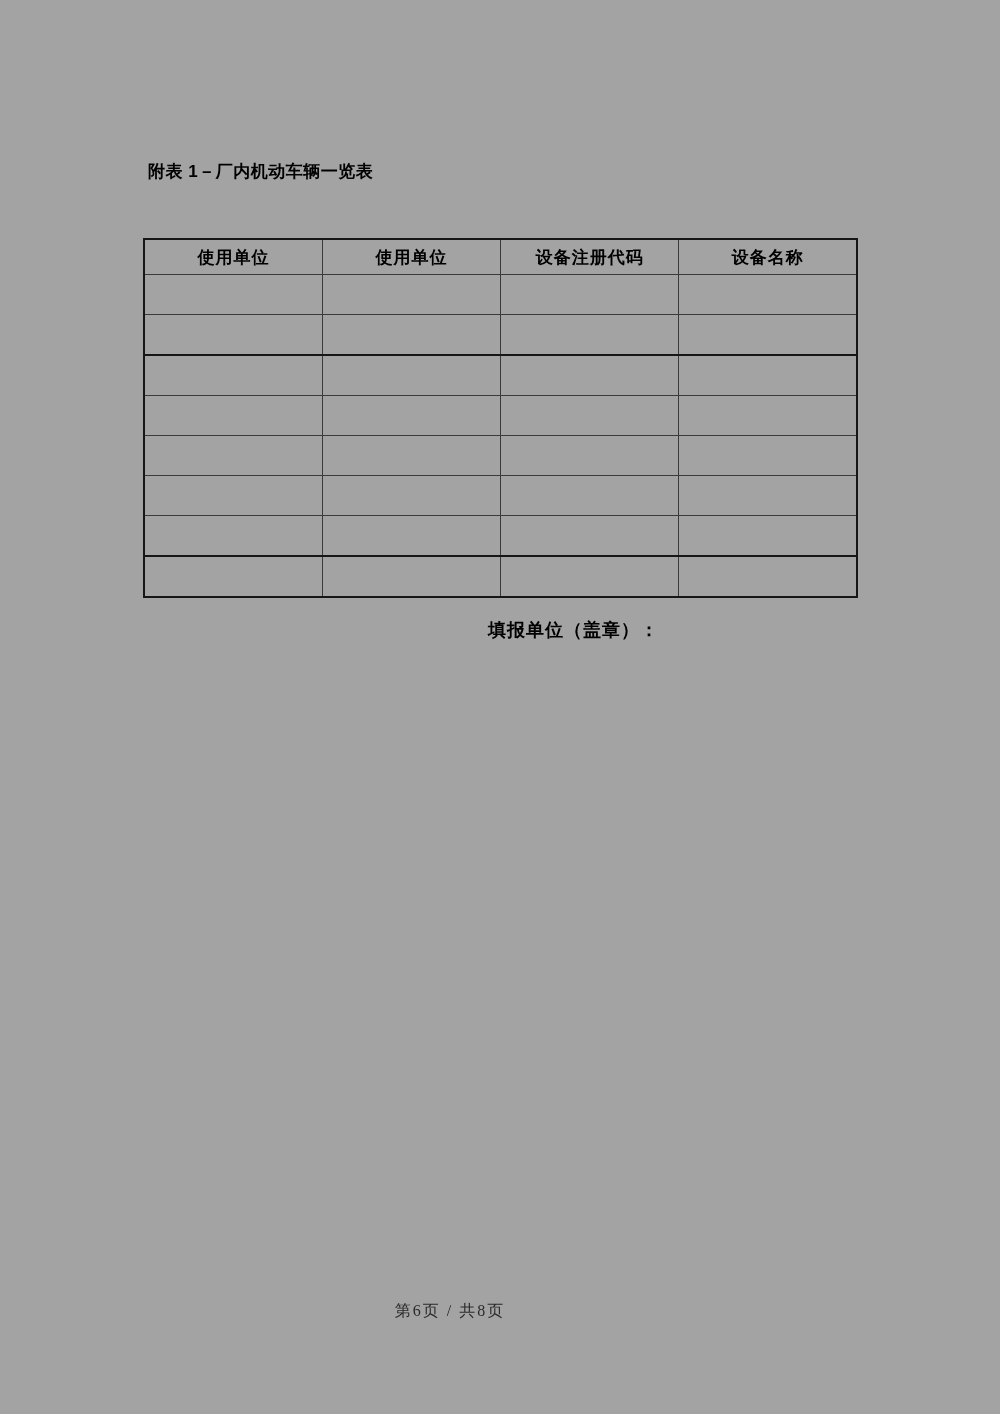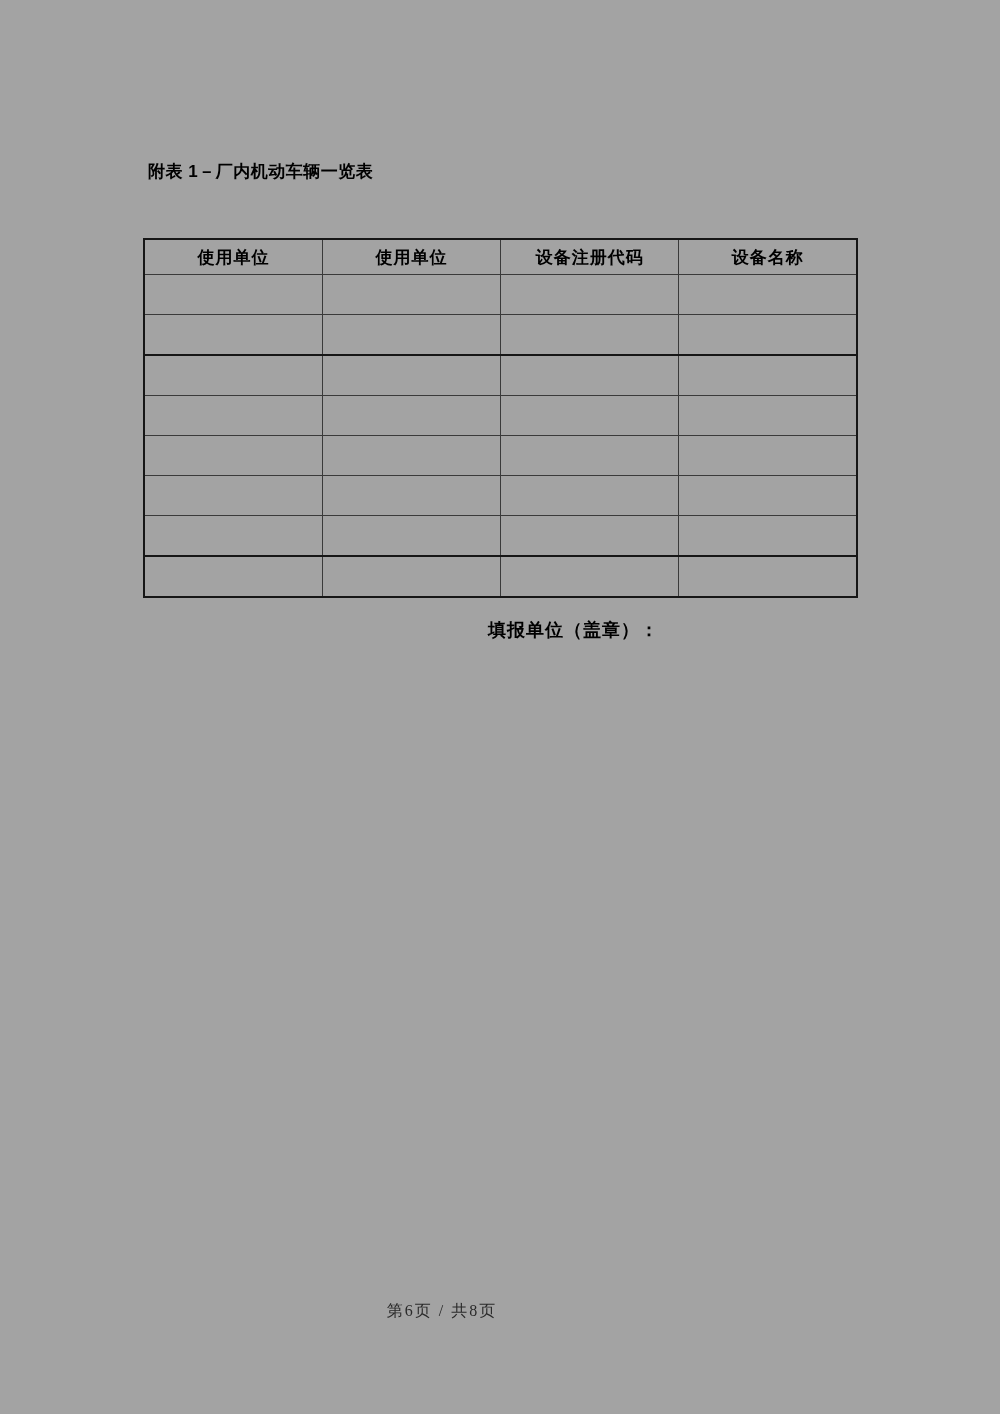"第6页 / 共8页" .footer { left: 0 -> 8px }
